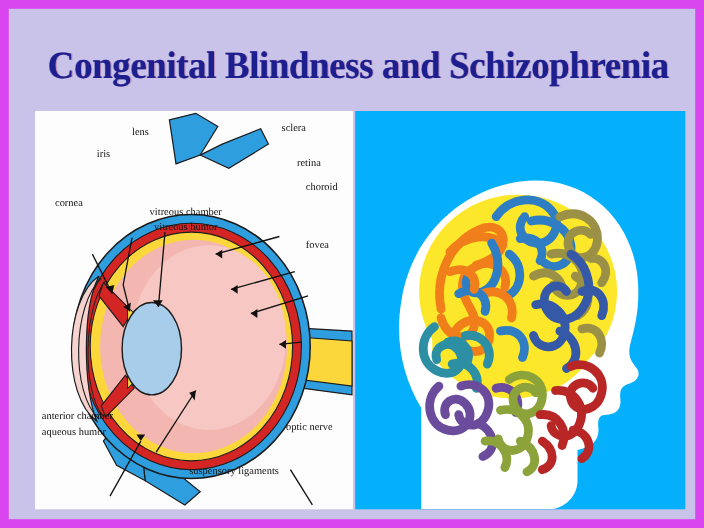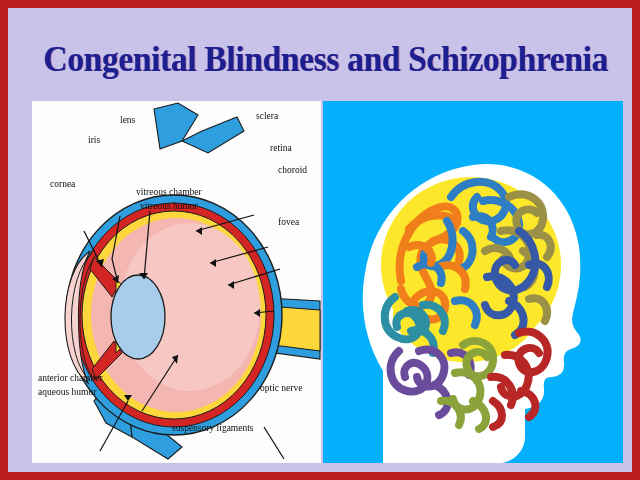"Congenital Blindness and Schizophrenia" .slide-frame { background: #b91c1c -> #d946ef }
